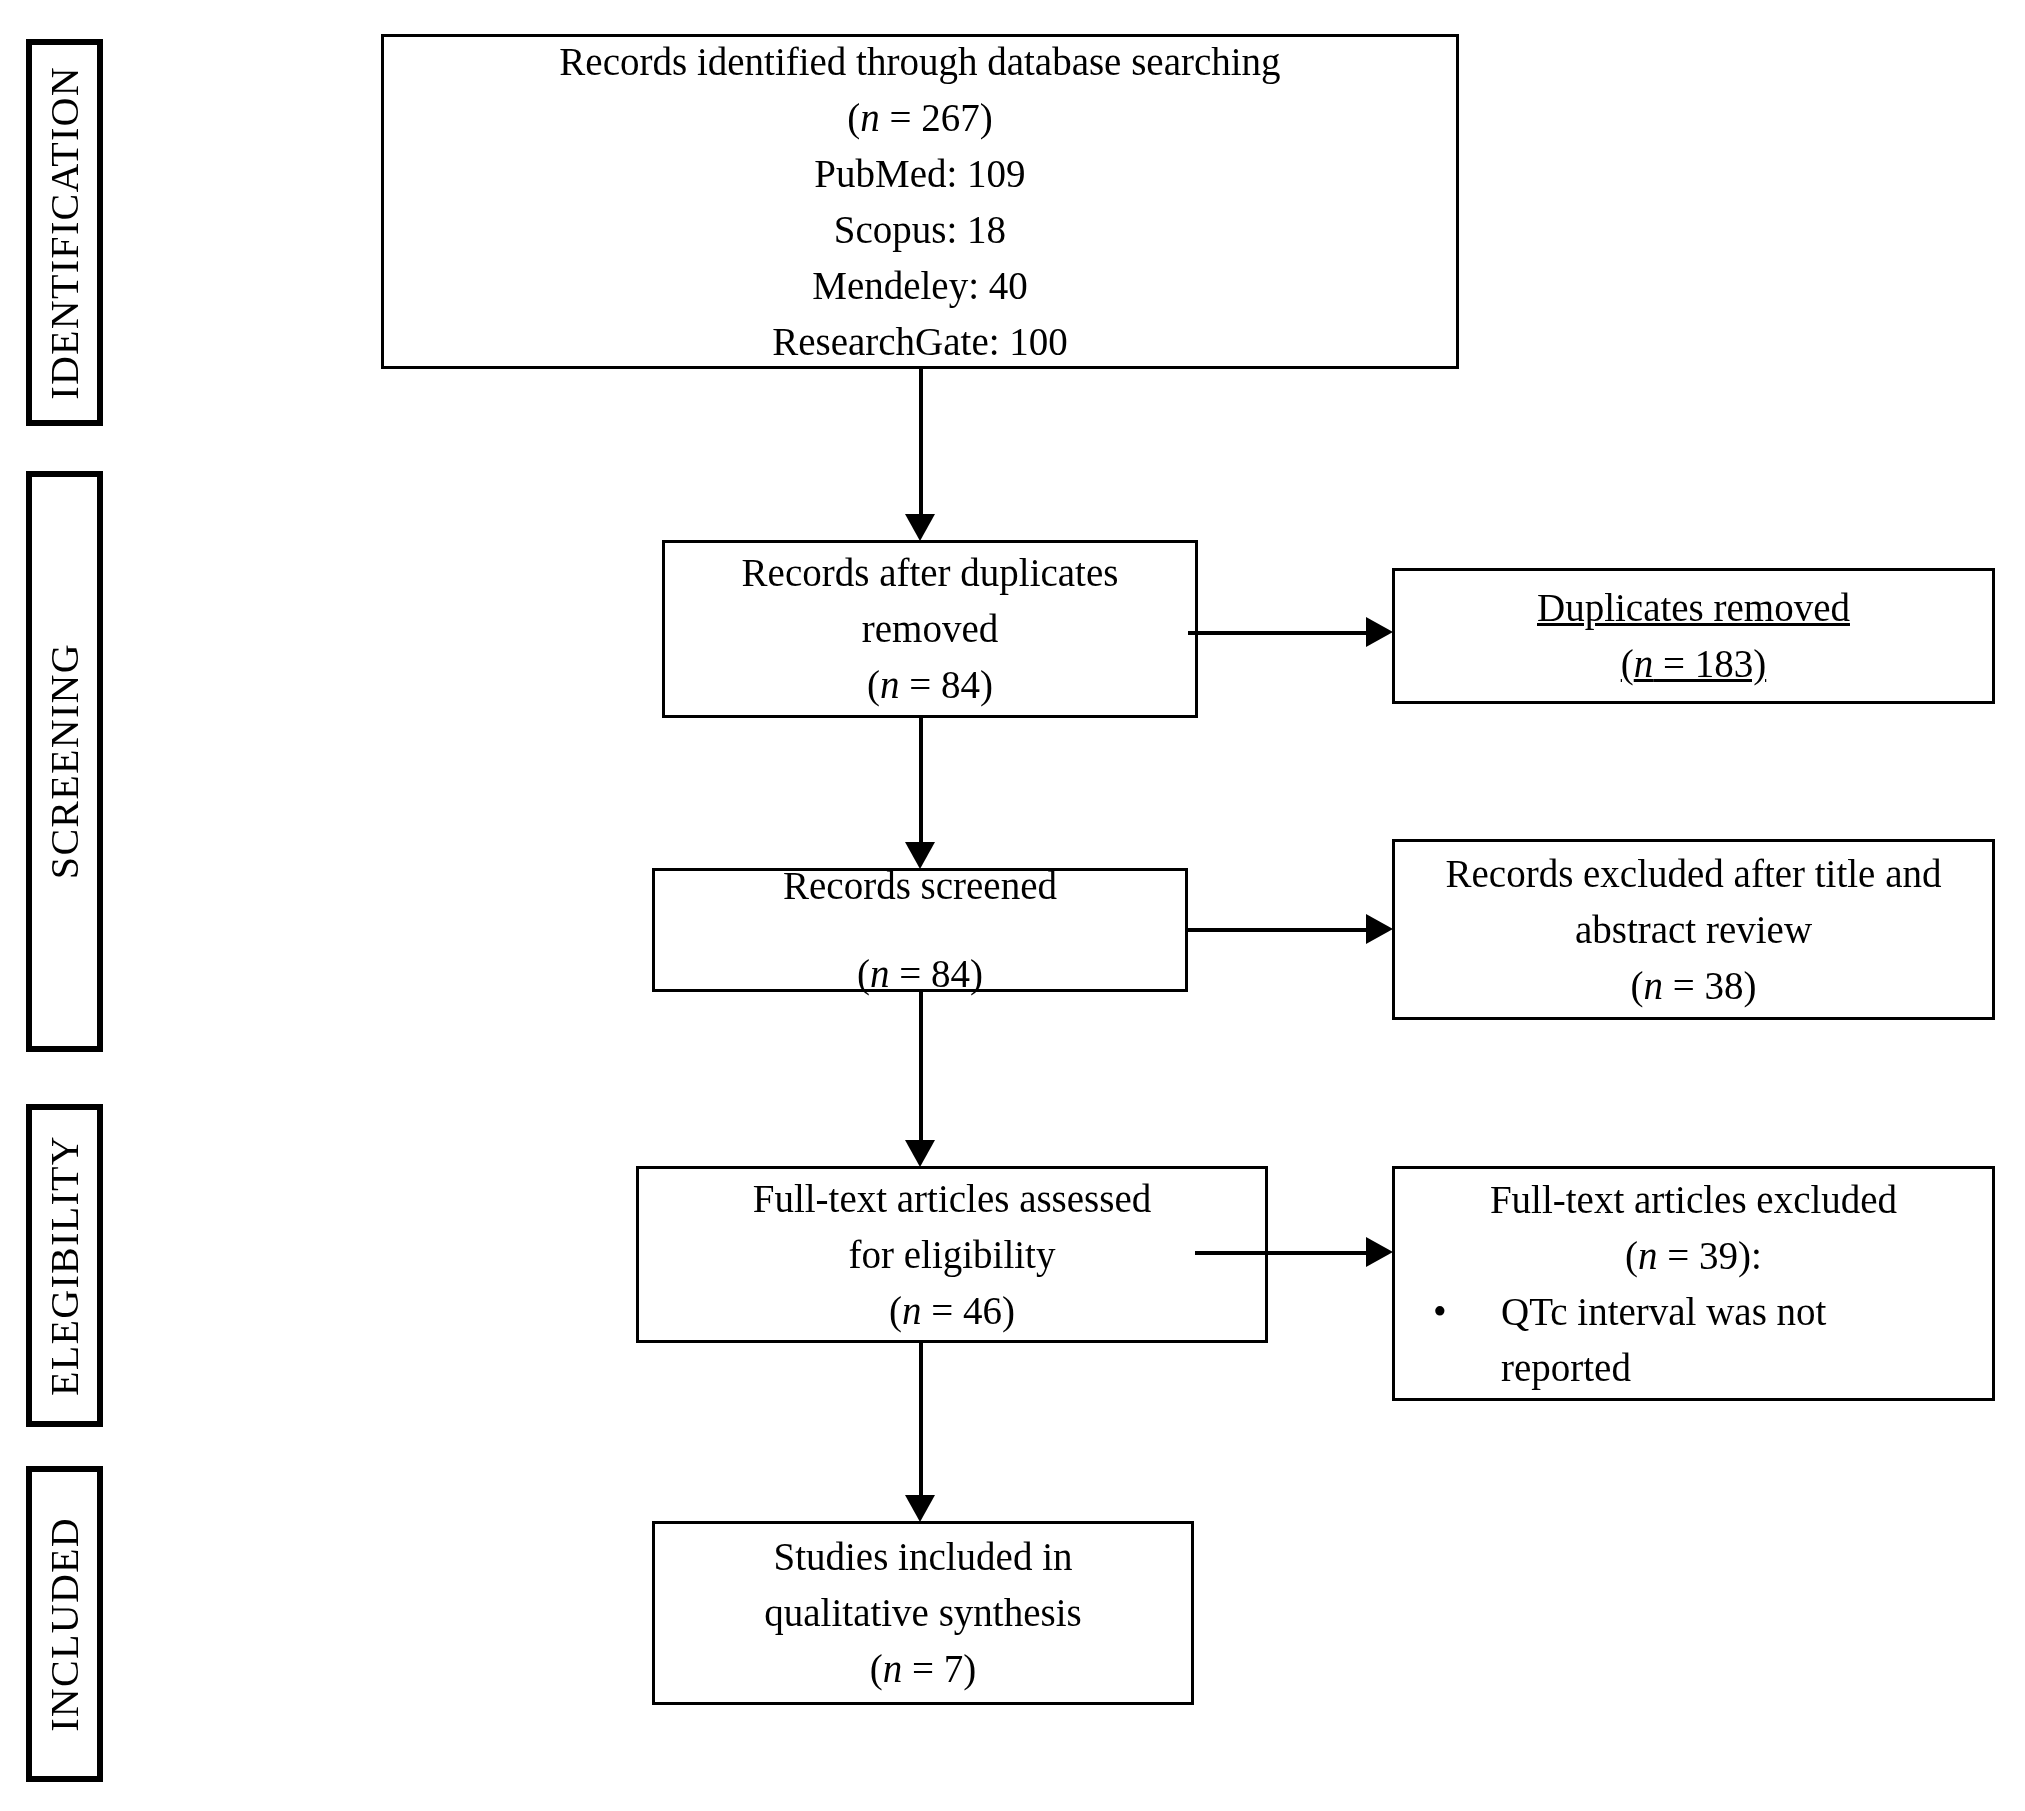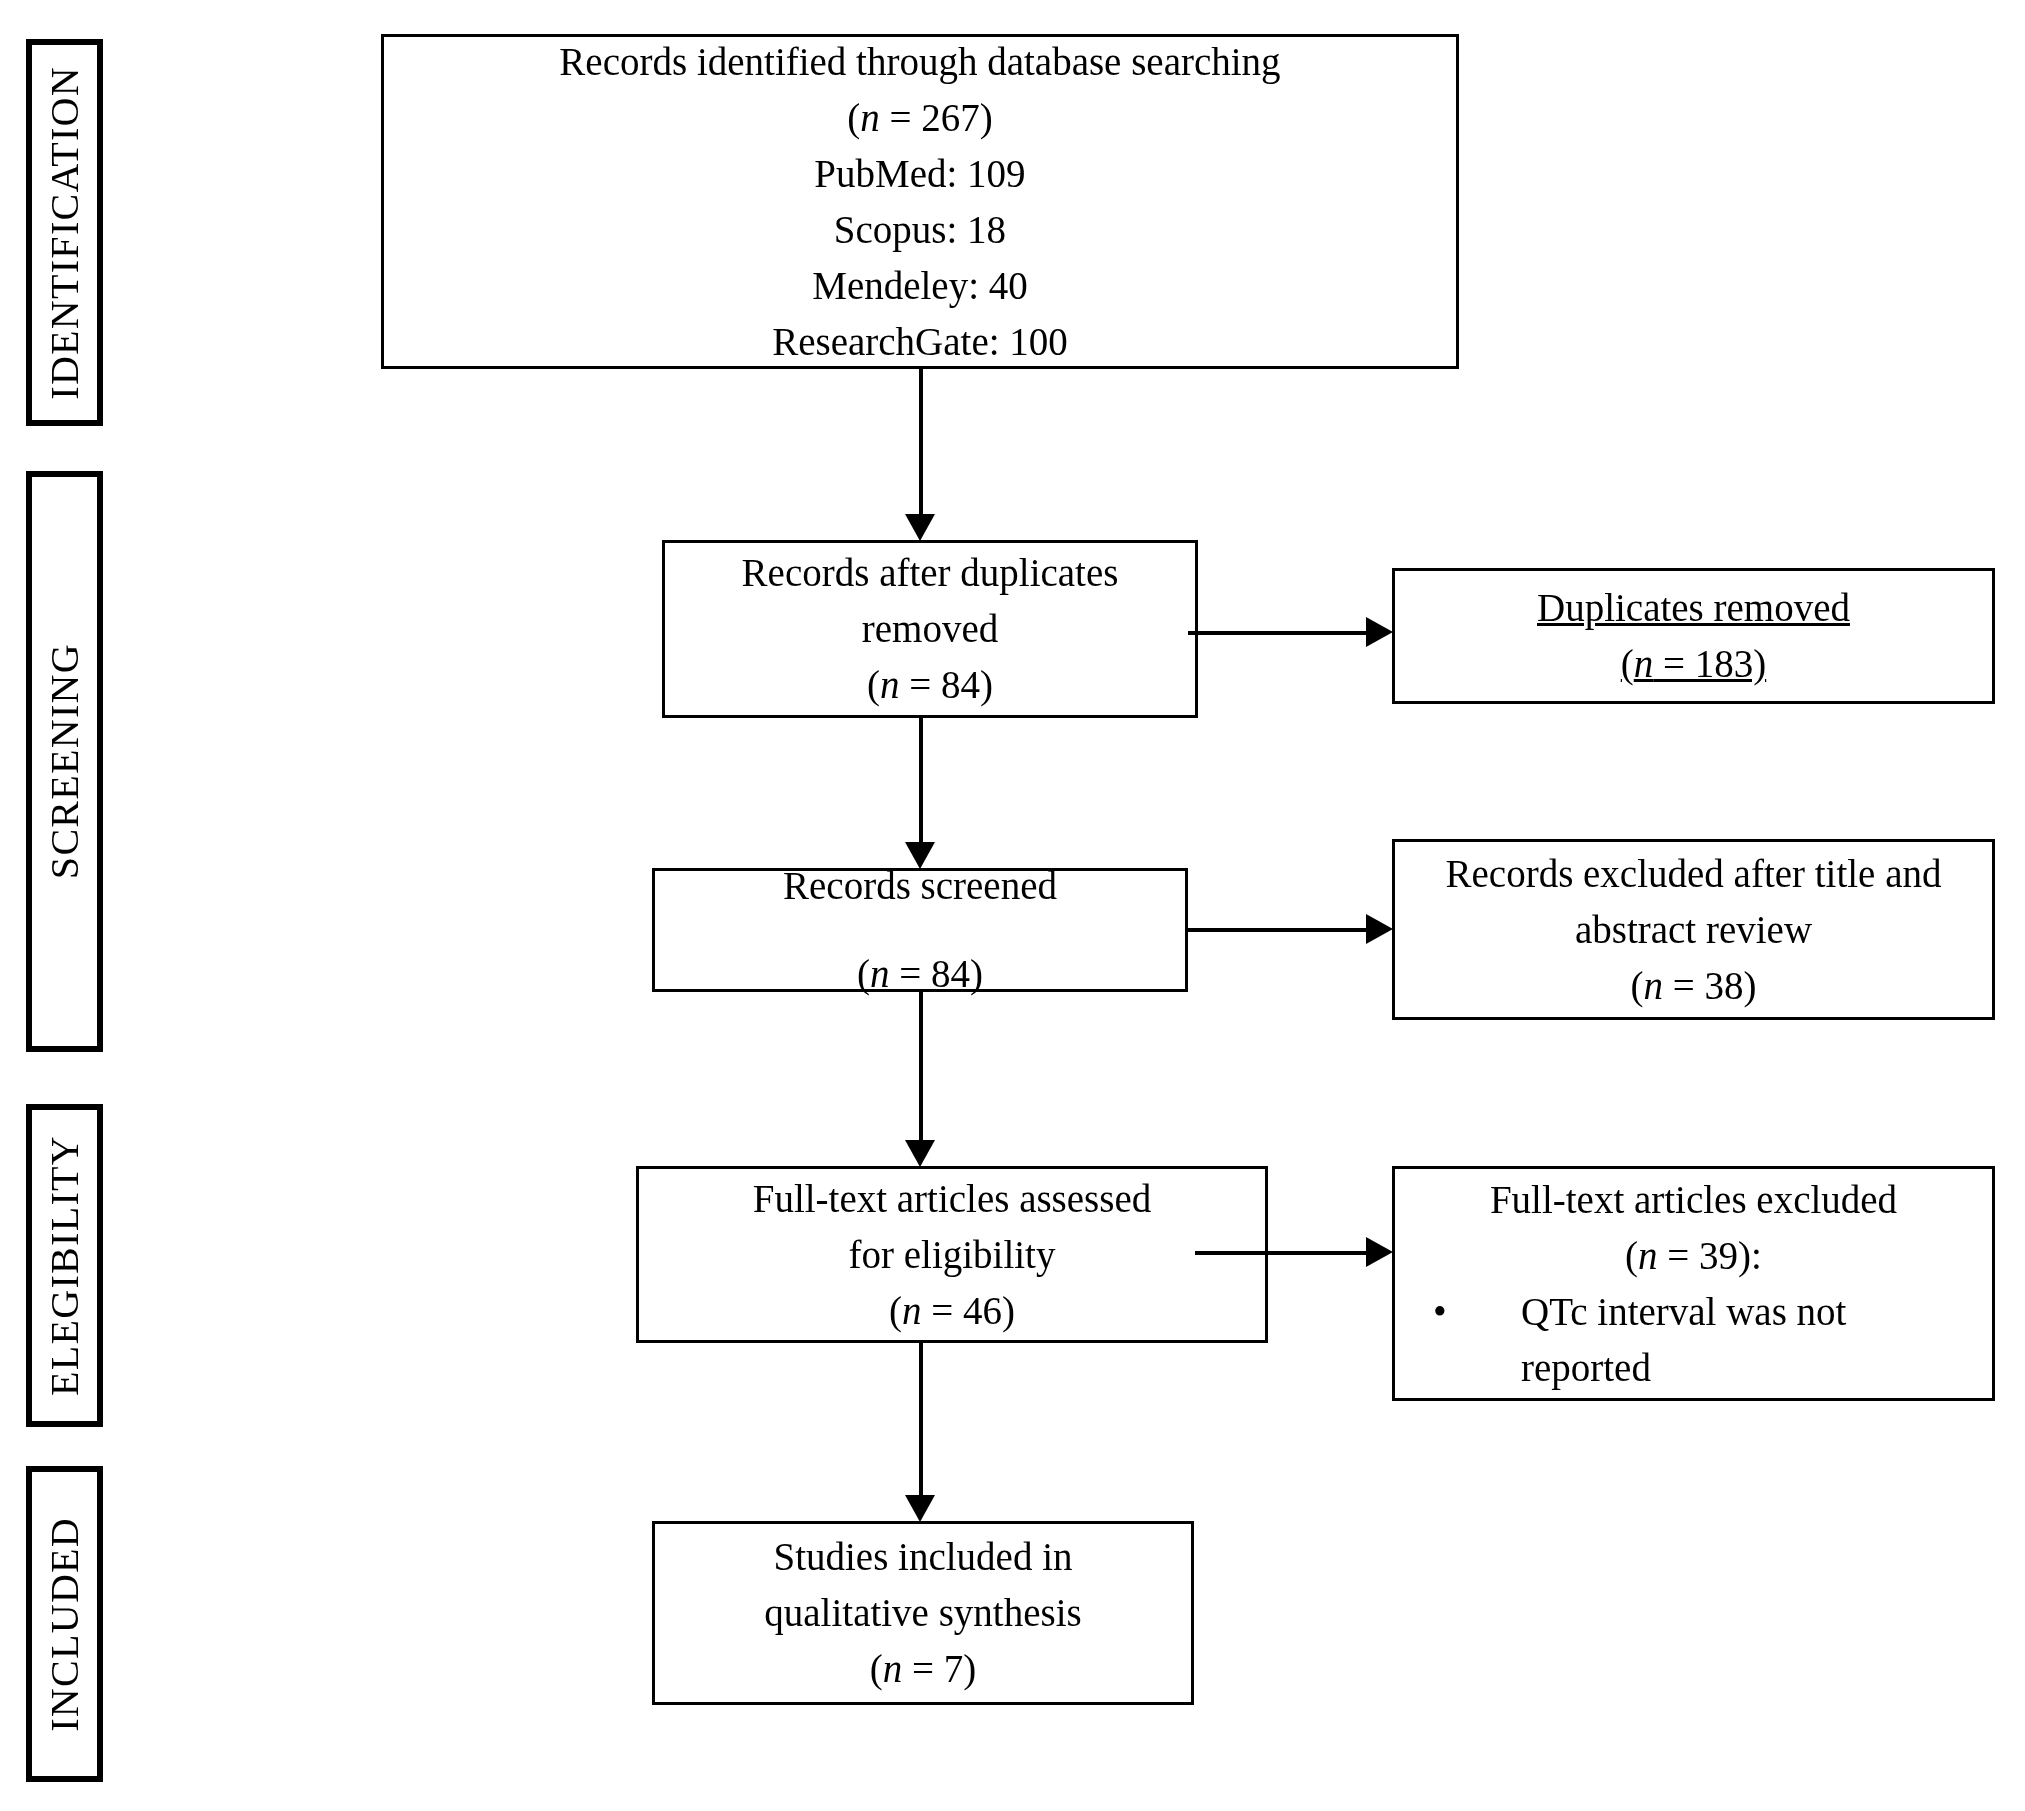"QTc interval was not reported" .bullet-text { margin-left: 20px -> none }
